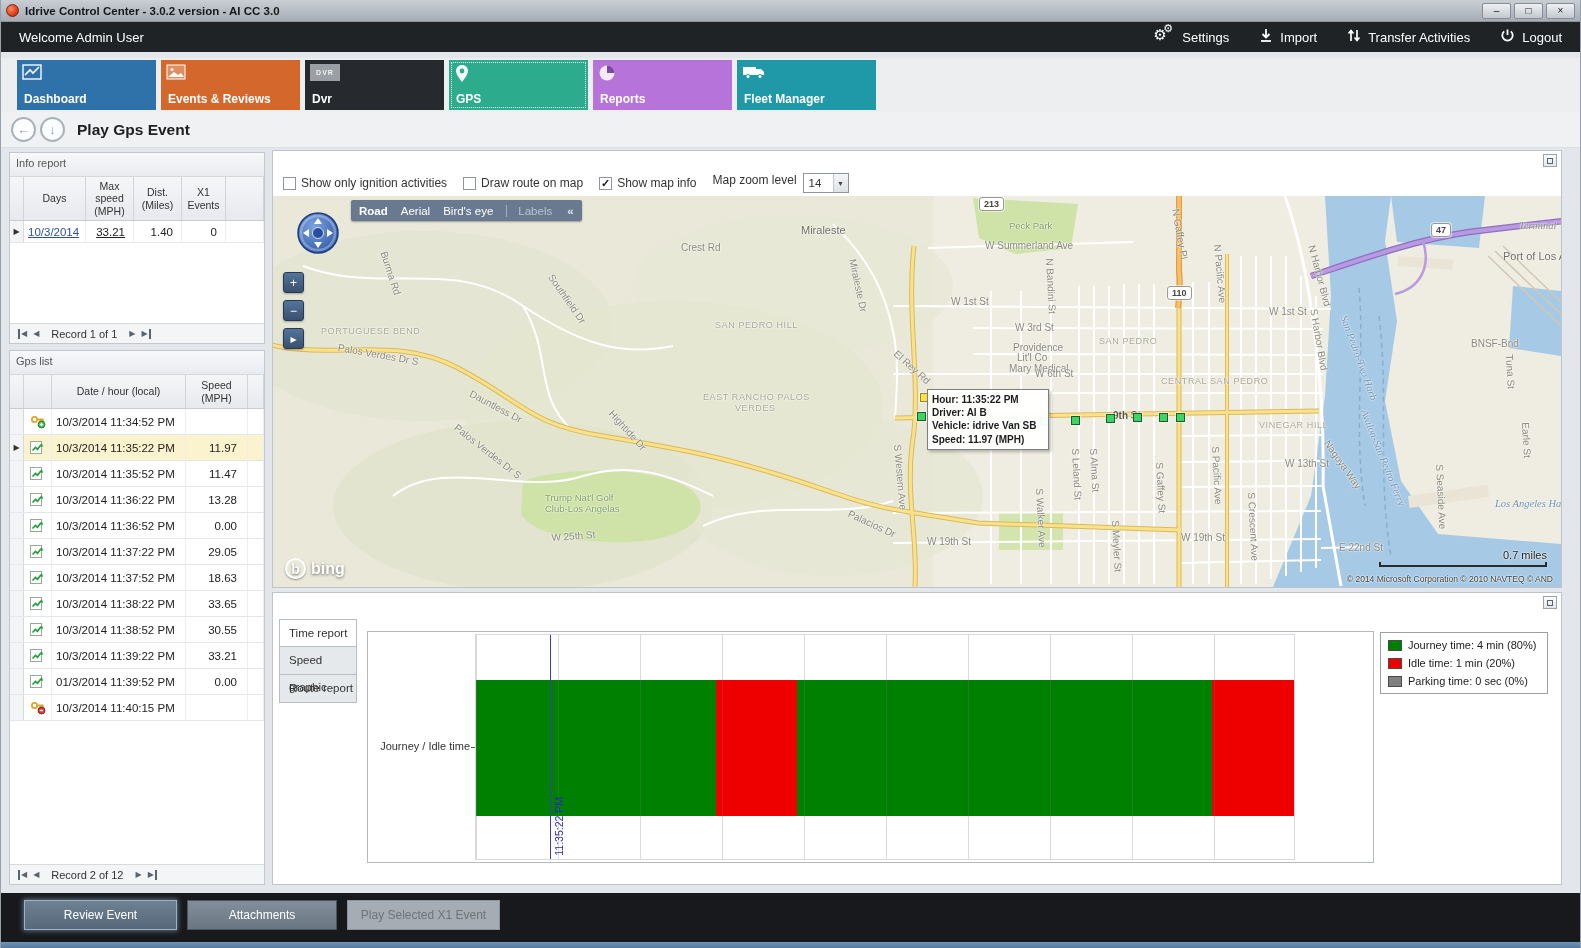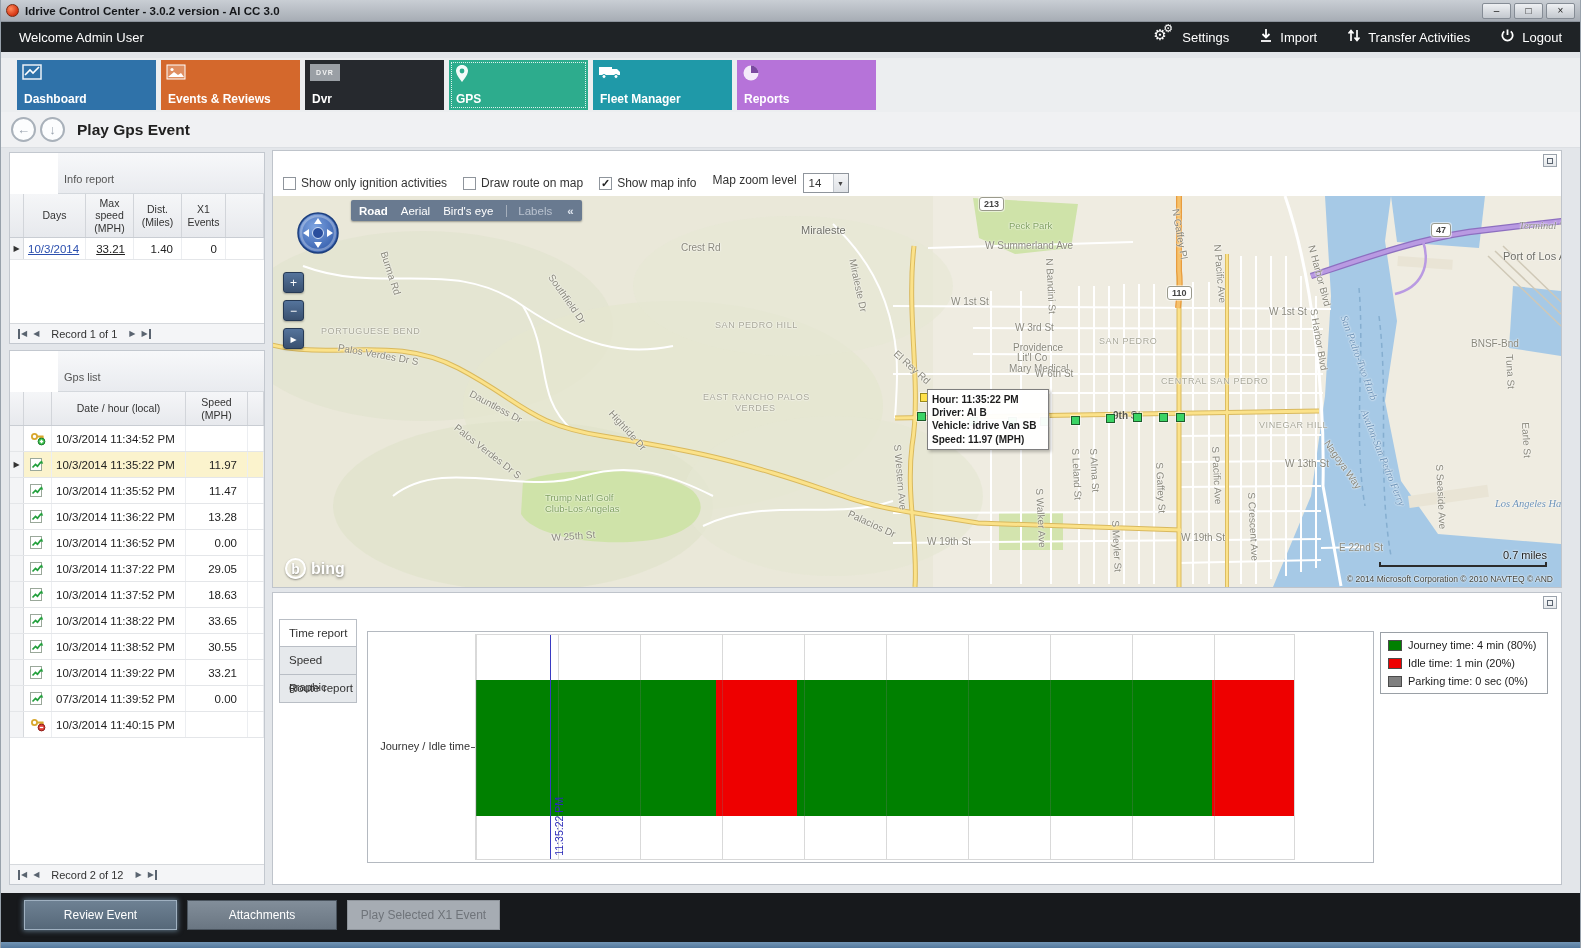"Fleet Manager" div.tile { order: before "Reports" -> after "Reports" }
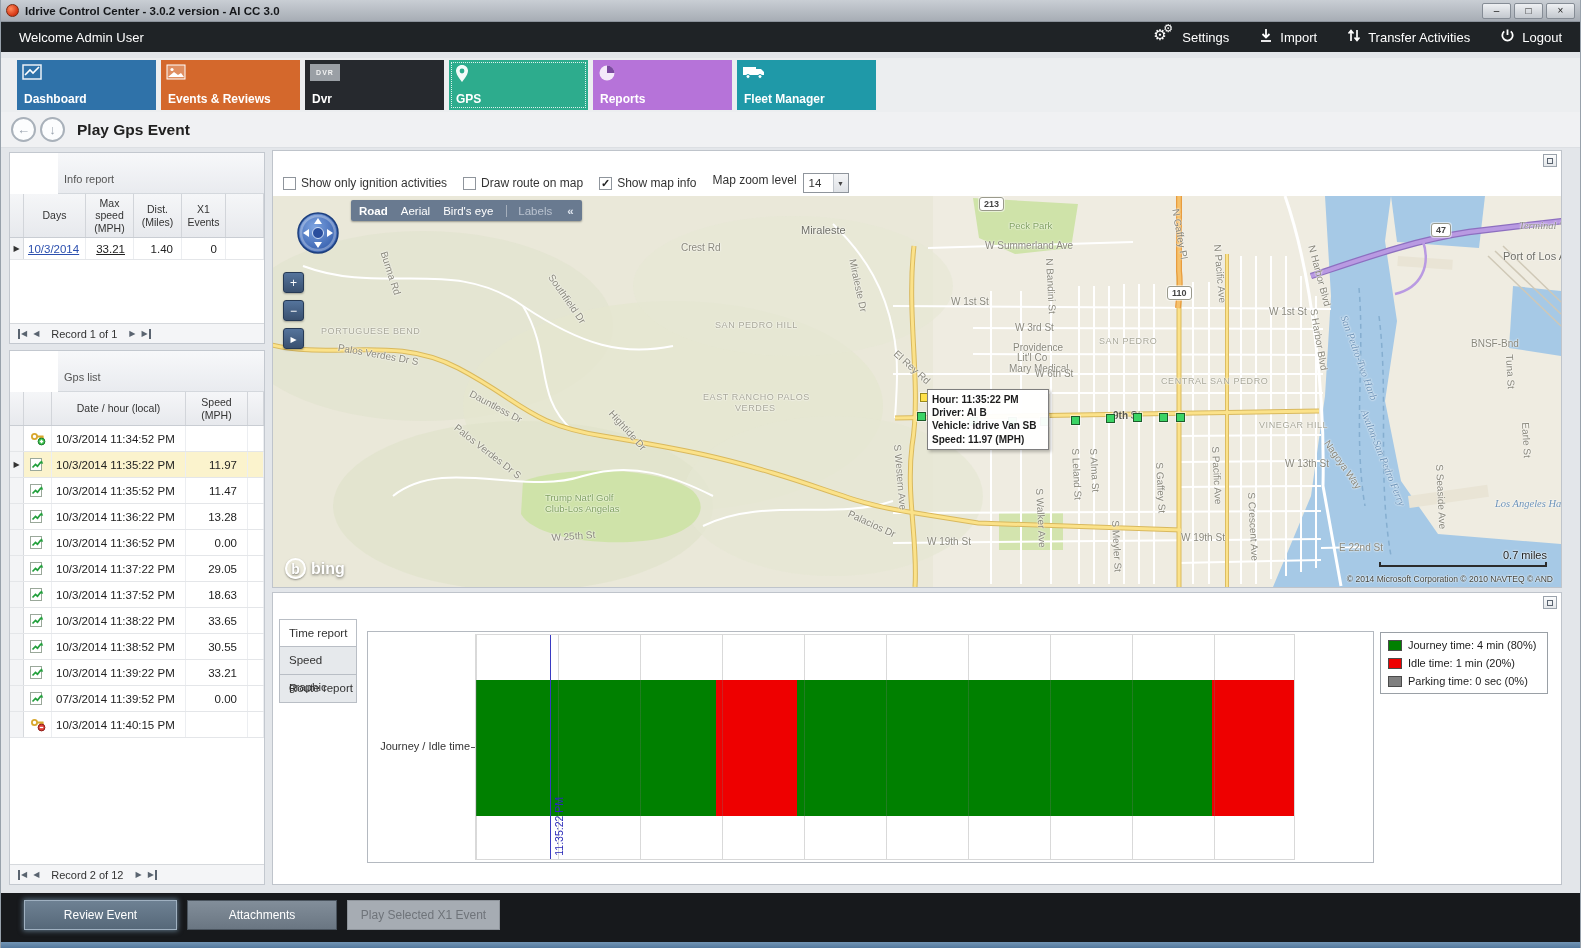"Info report" .groupbox .gb-caption { margin-left: 48px -> none; padding: 20px 6px -> 4px 6px }
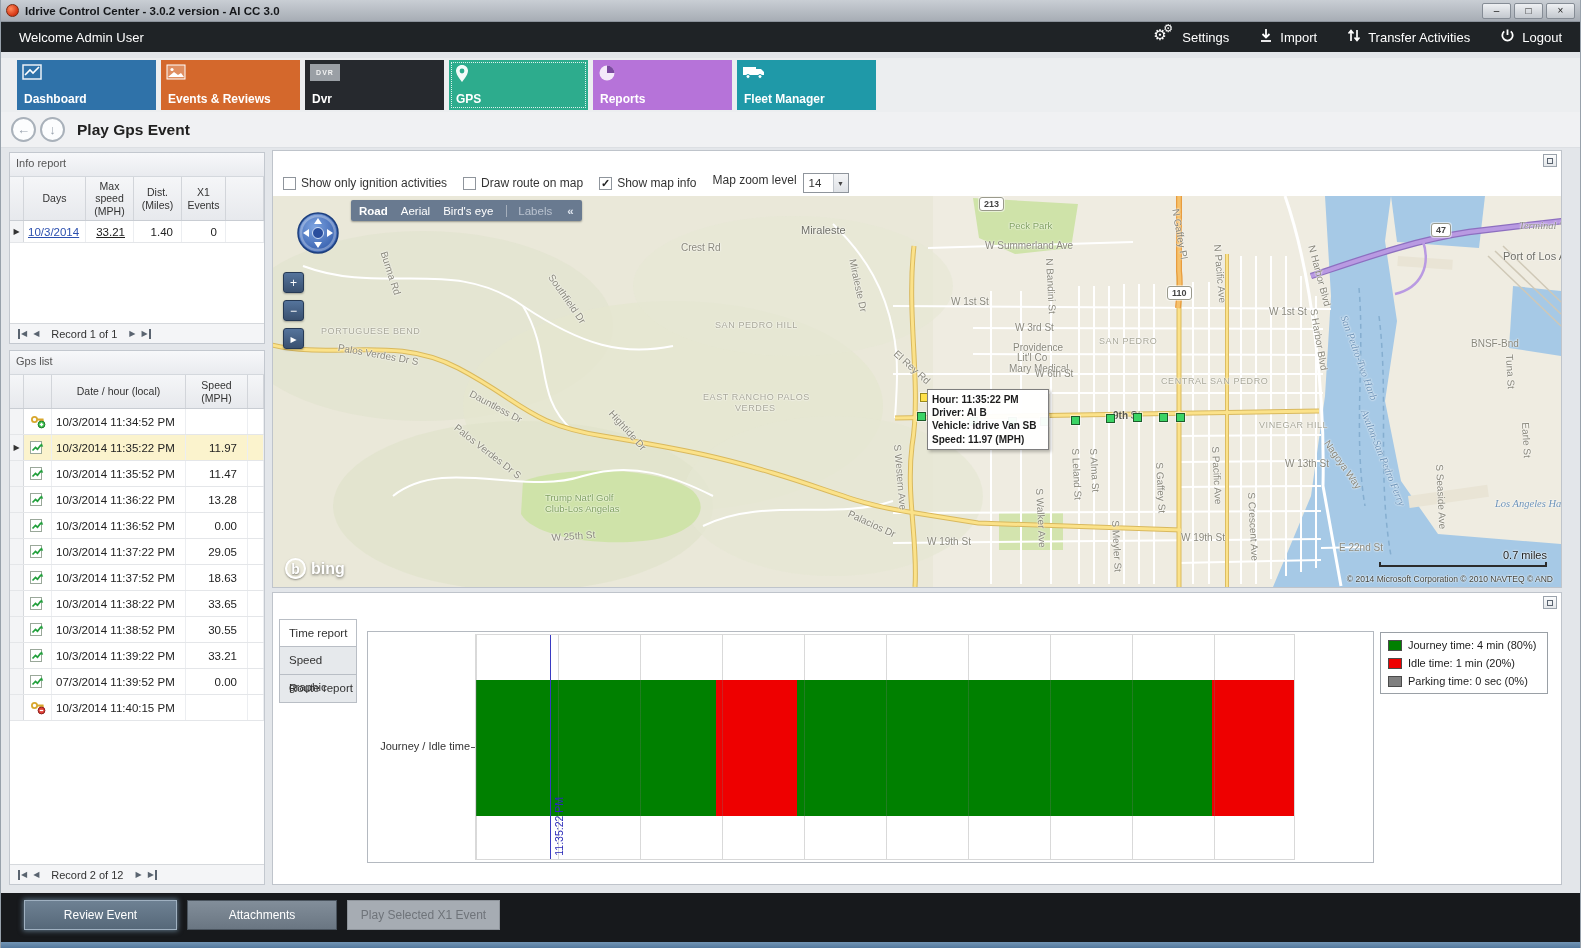"07/3/2014 11:39:52 PM" div.cell { text: 07/3/2014 -> 01/3/2014 }
